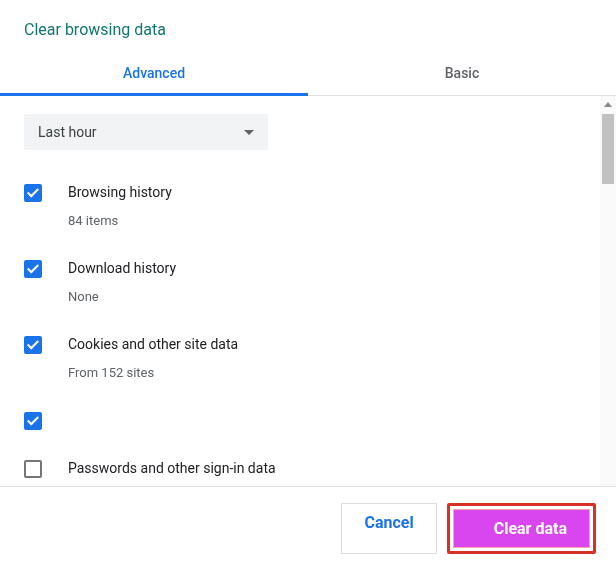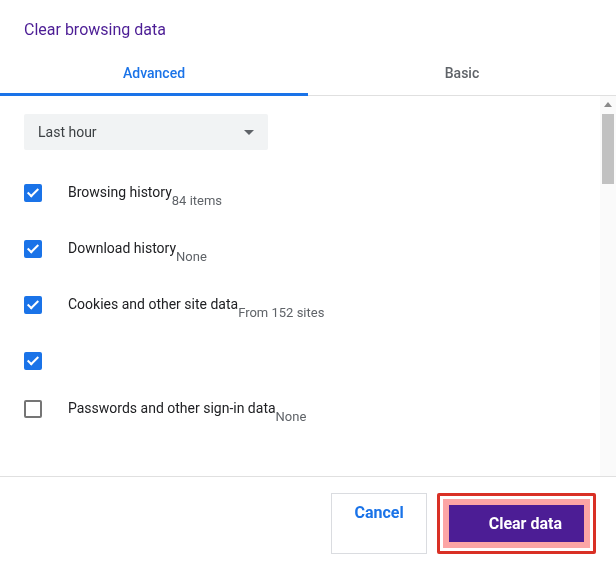"Clear browsing data" .dialog-title { color: #4c1d95 -> #0f766e }
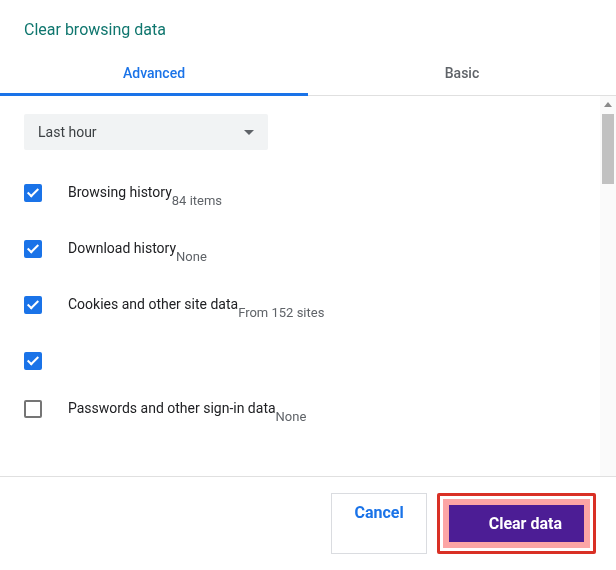"Browsing history" .item-text { flex-direction: row -> column }
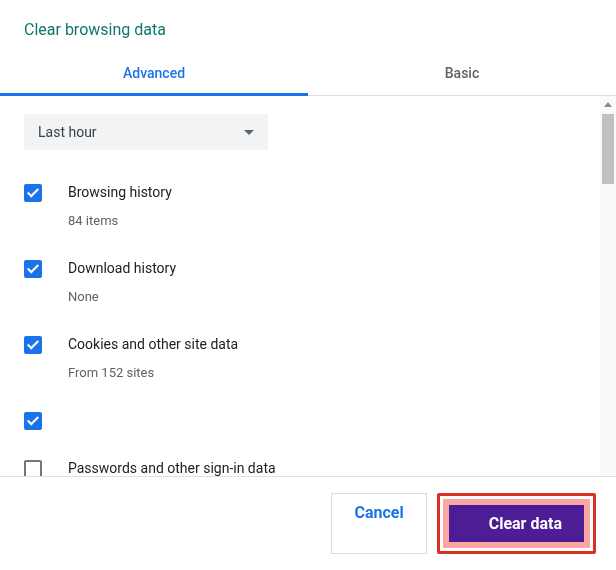"Clear data" .btn-primary { background: #4c1d95 -> #d946ef; border: 6px solid #fca5a5 -> 1px solid #fca5a5 }
